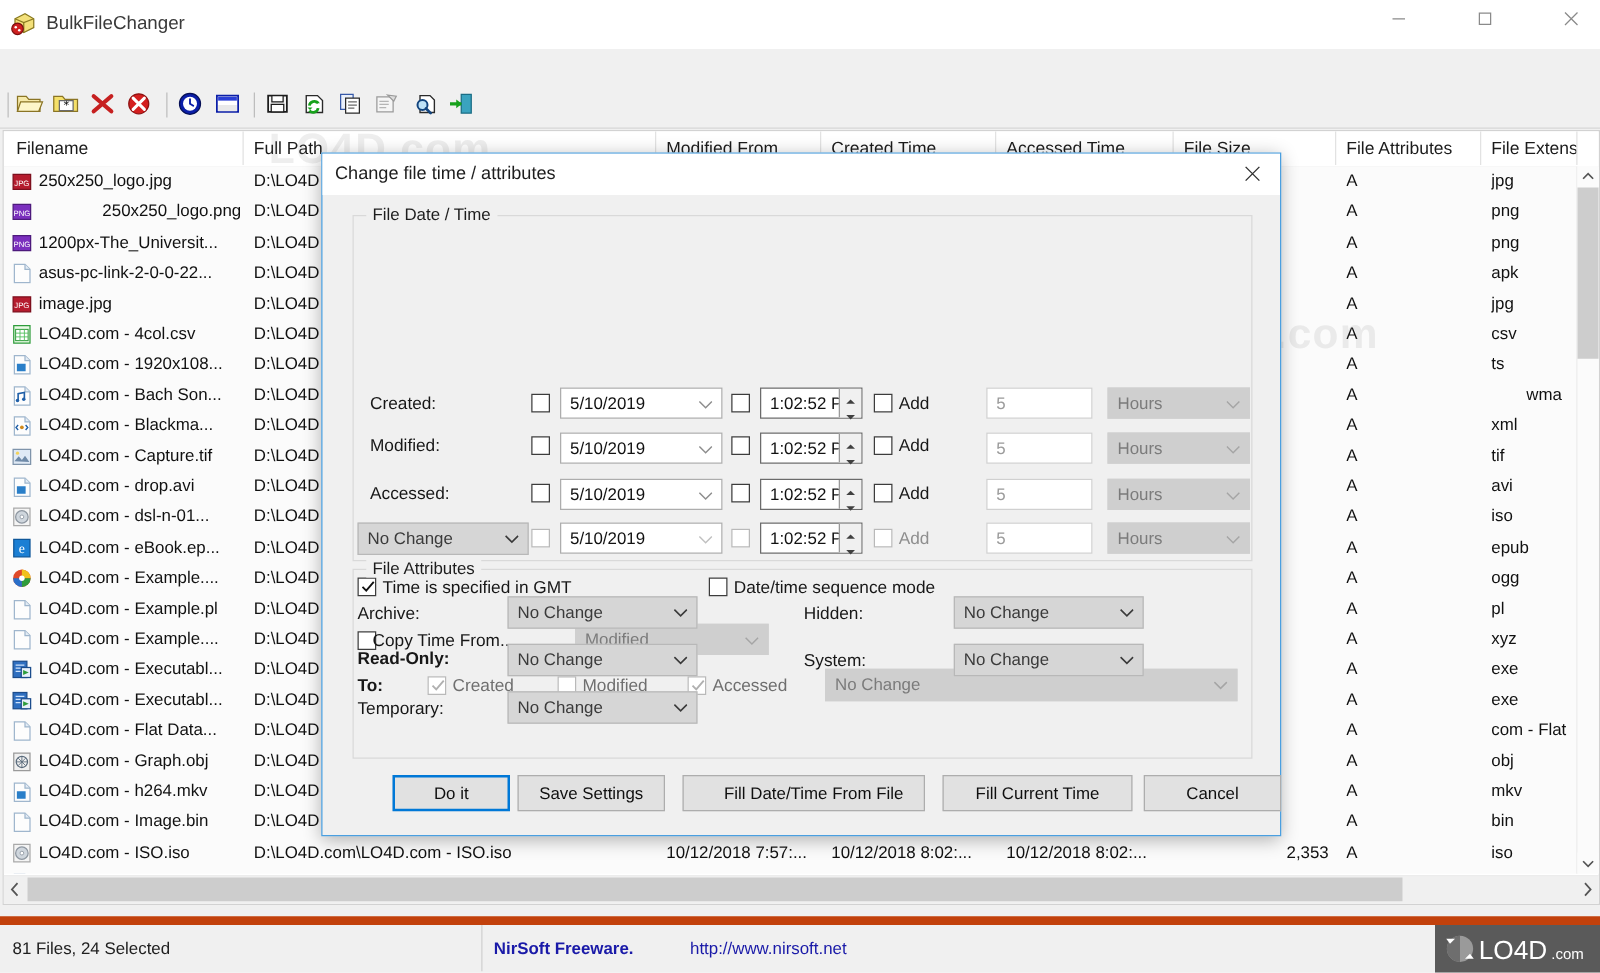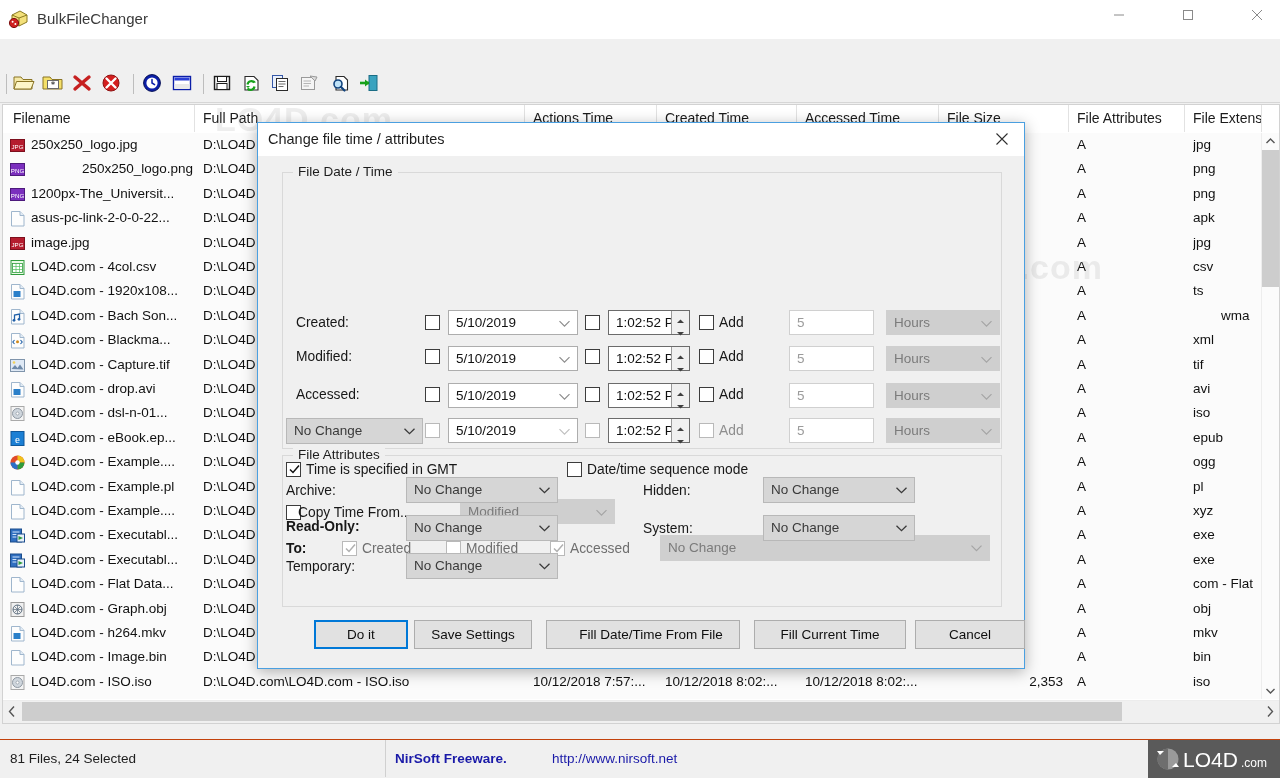"Actions Time" div.col { text: Actions Time -> Modified From }
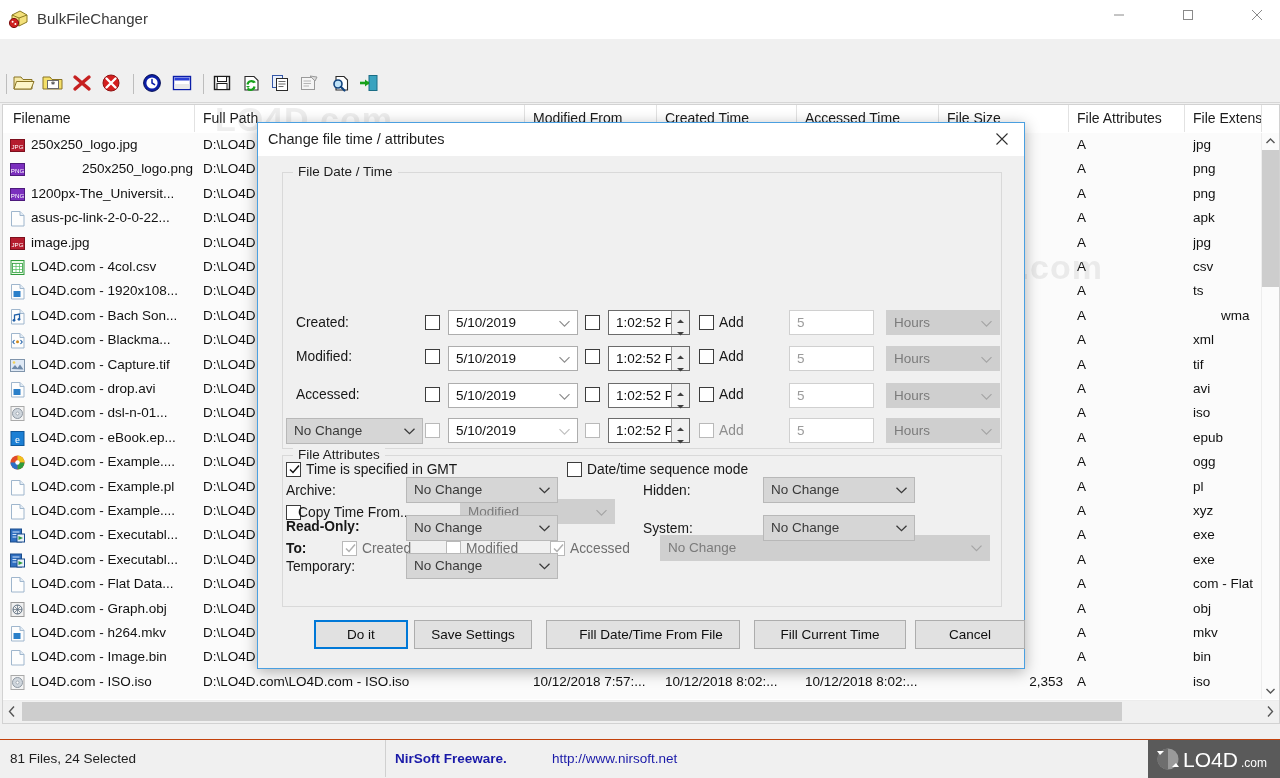"81 Files, 24 Selected" .statusbar { border-top: 1px solid #c2410c -> 7px solid #c2410c }
